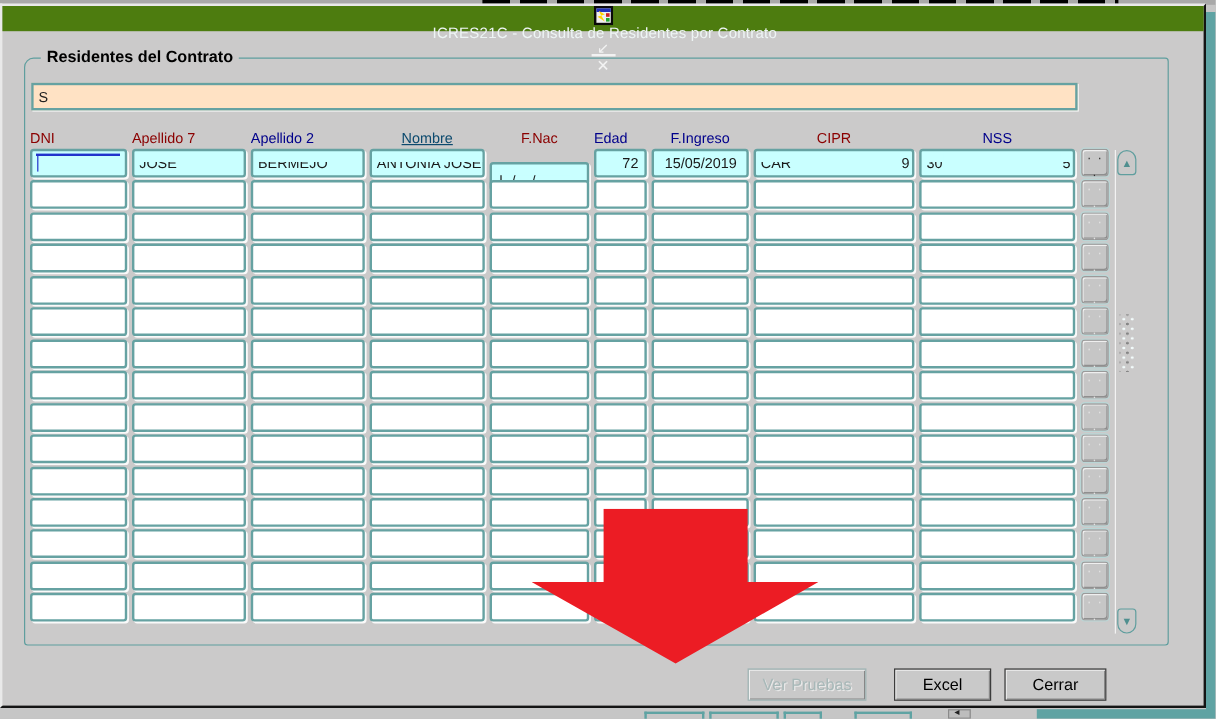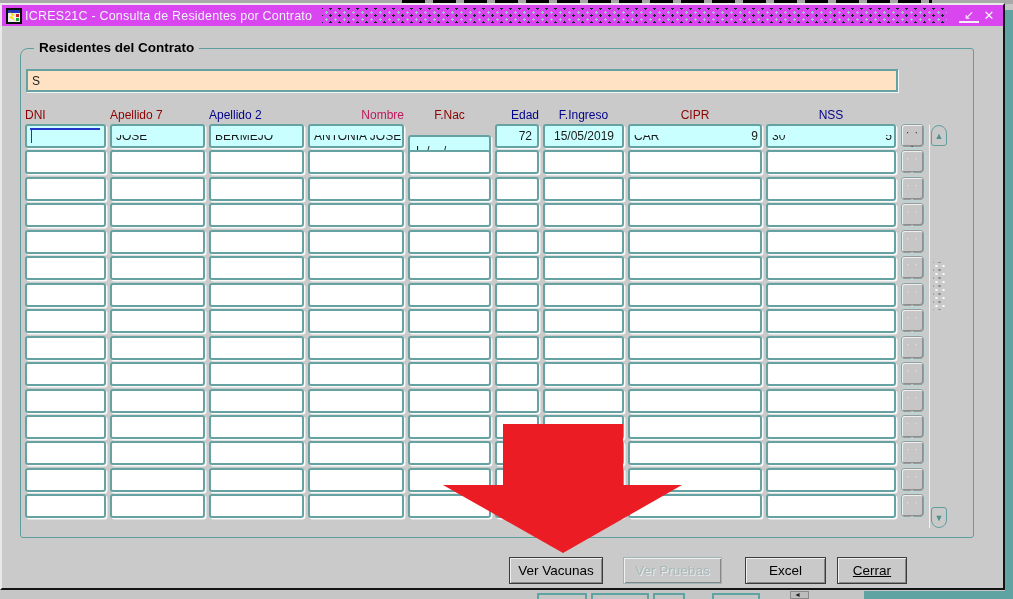"ICRES21C - Consulta de Residentes" div { background: #d946ef -> #4d7c0f; flex-direction: none -> column }
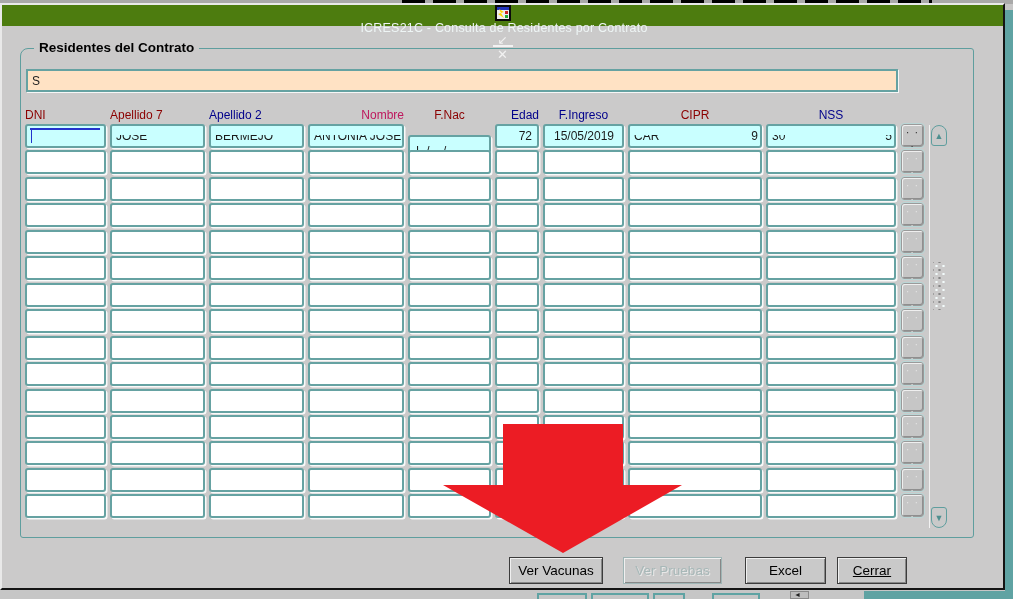"Nombre" div.hdr { color: #be185d -> #0c4a6e; text-align: right -> center; text-decoration: none -> underline }
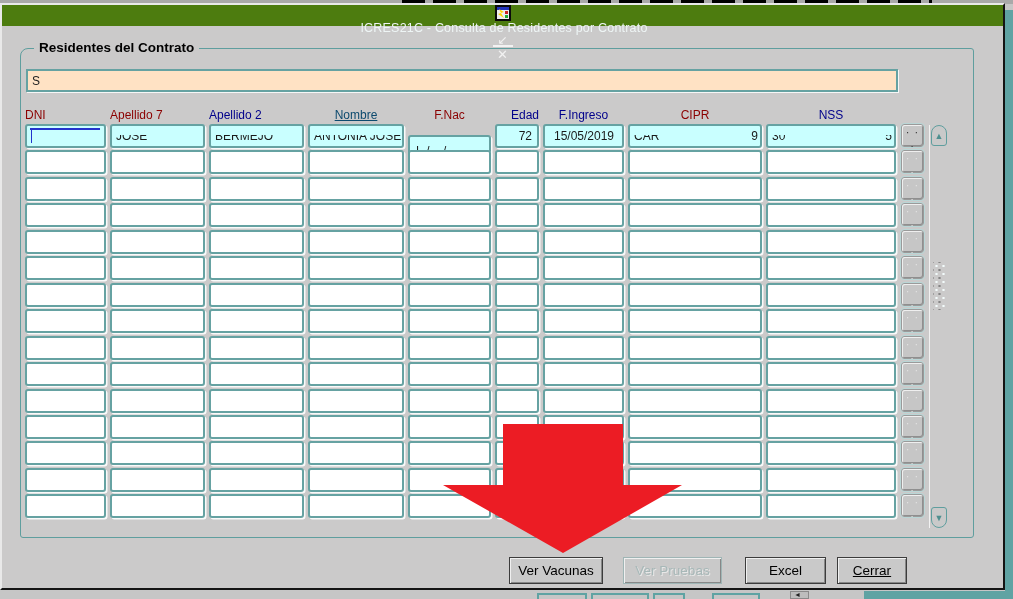"Edad" div.hdr { text-align: right -> left }
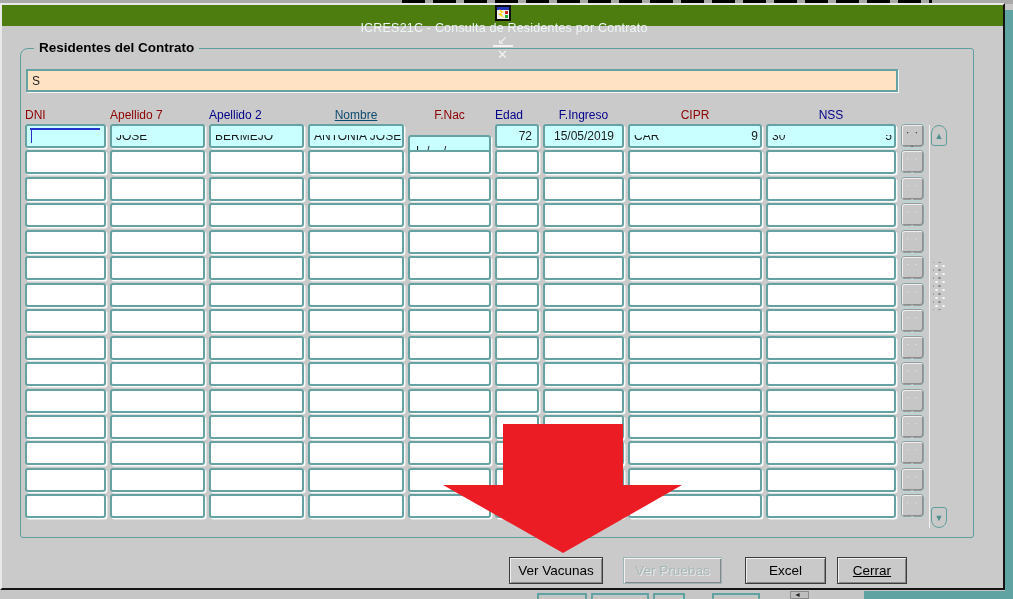"Ver Vacunas" div.btn { html: <div>Ver Vacunas</div> -> none }
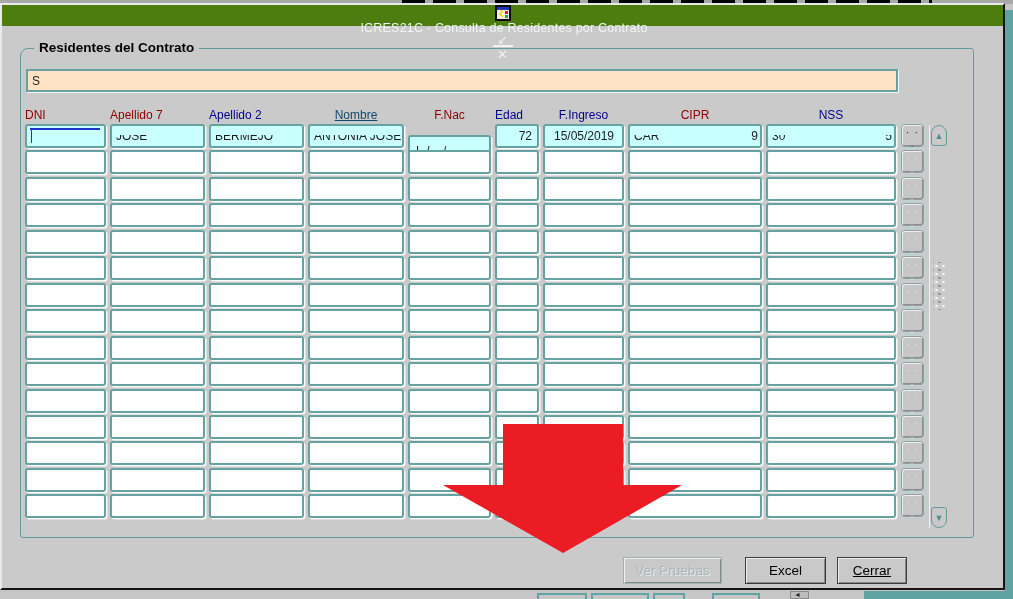"Cerrar" div.btn { text-decoration: underline -> none; width: 70px -> 85px }
